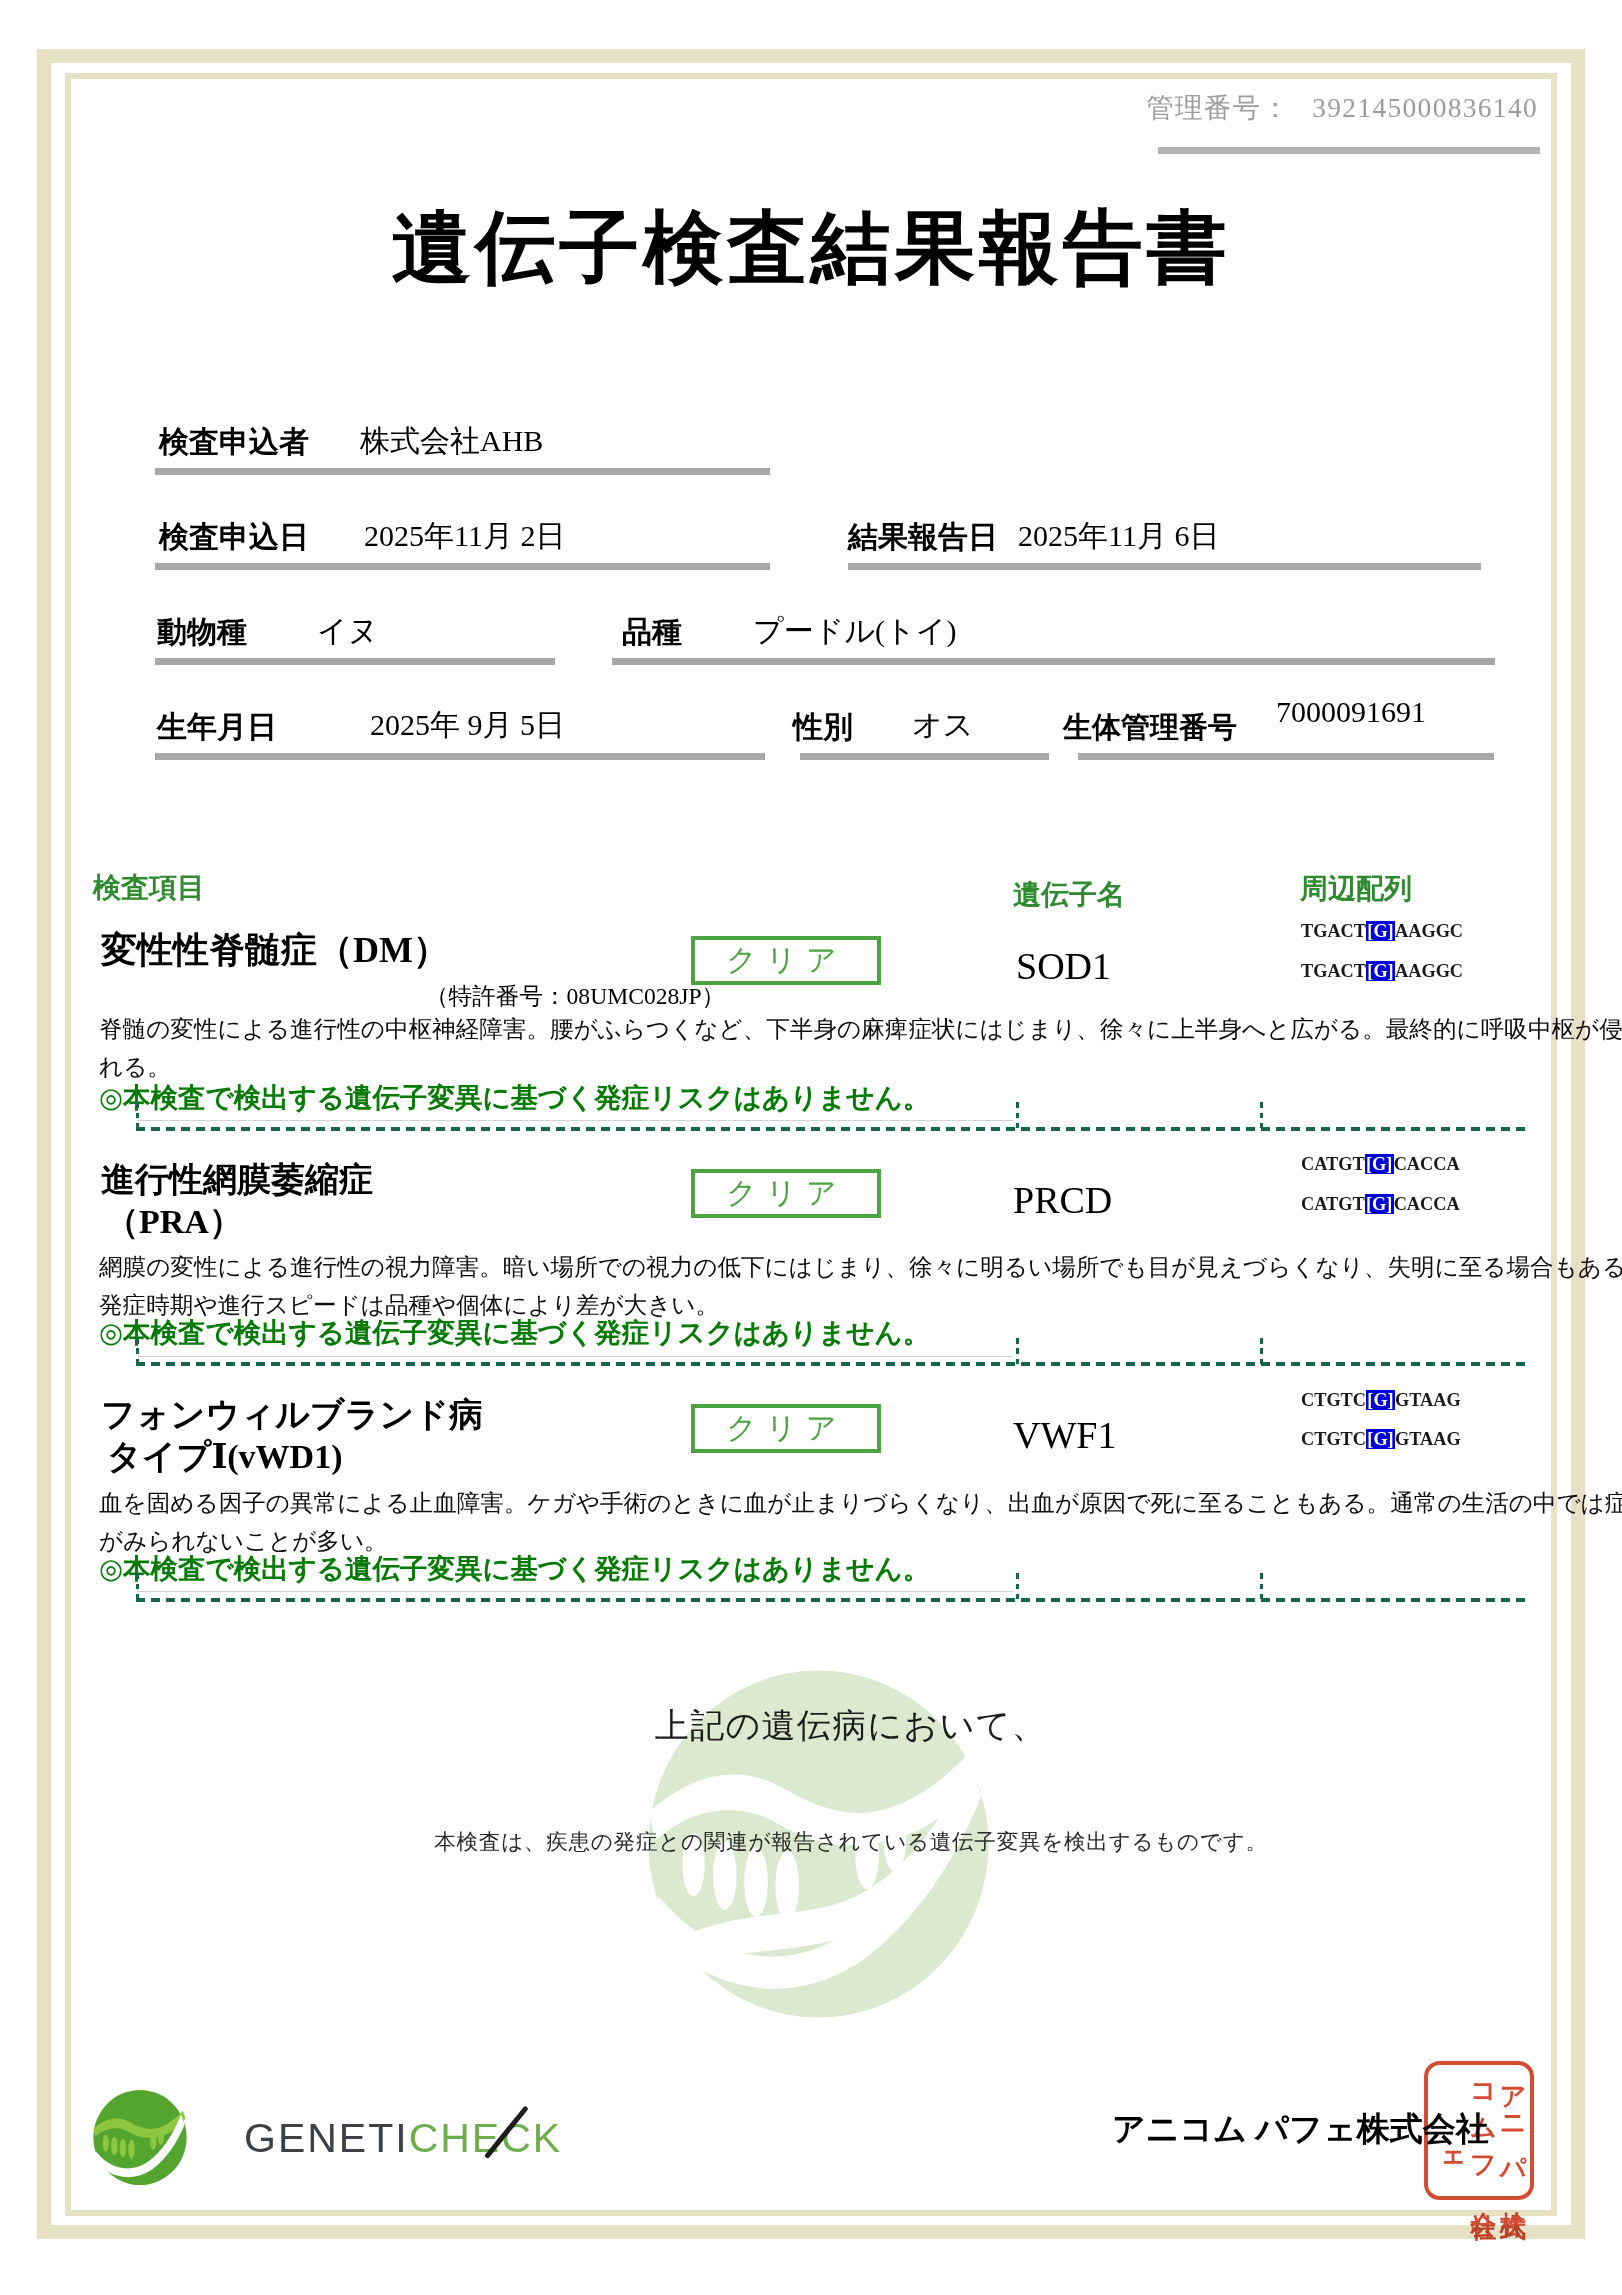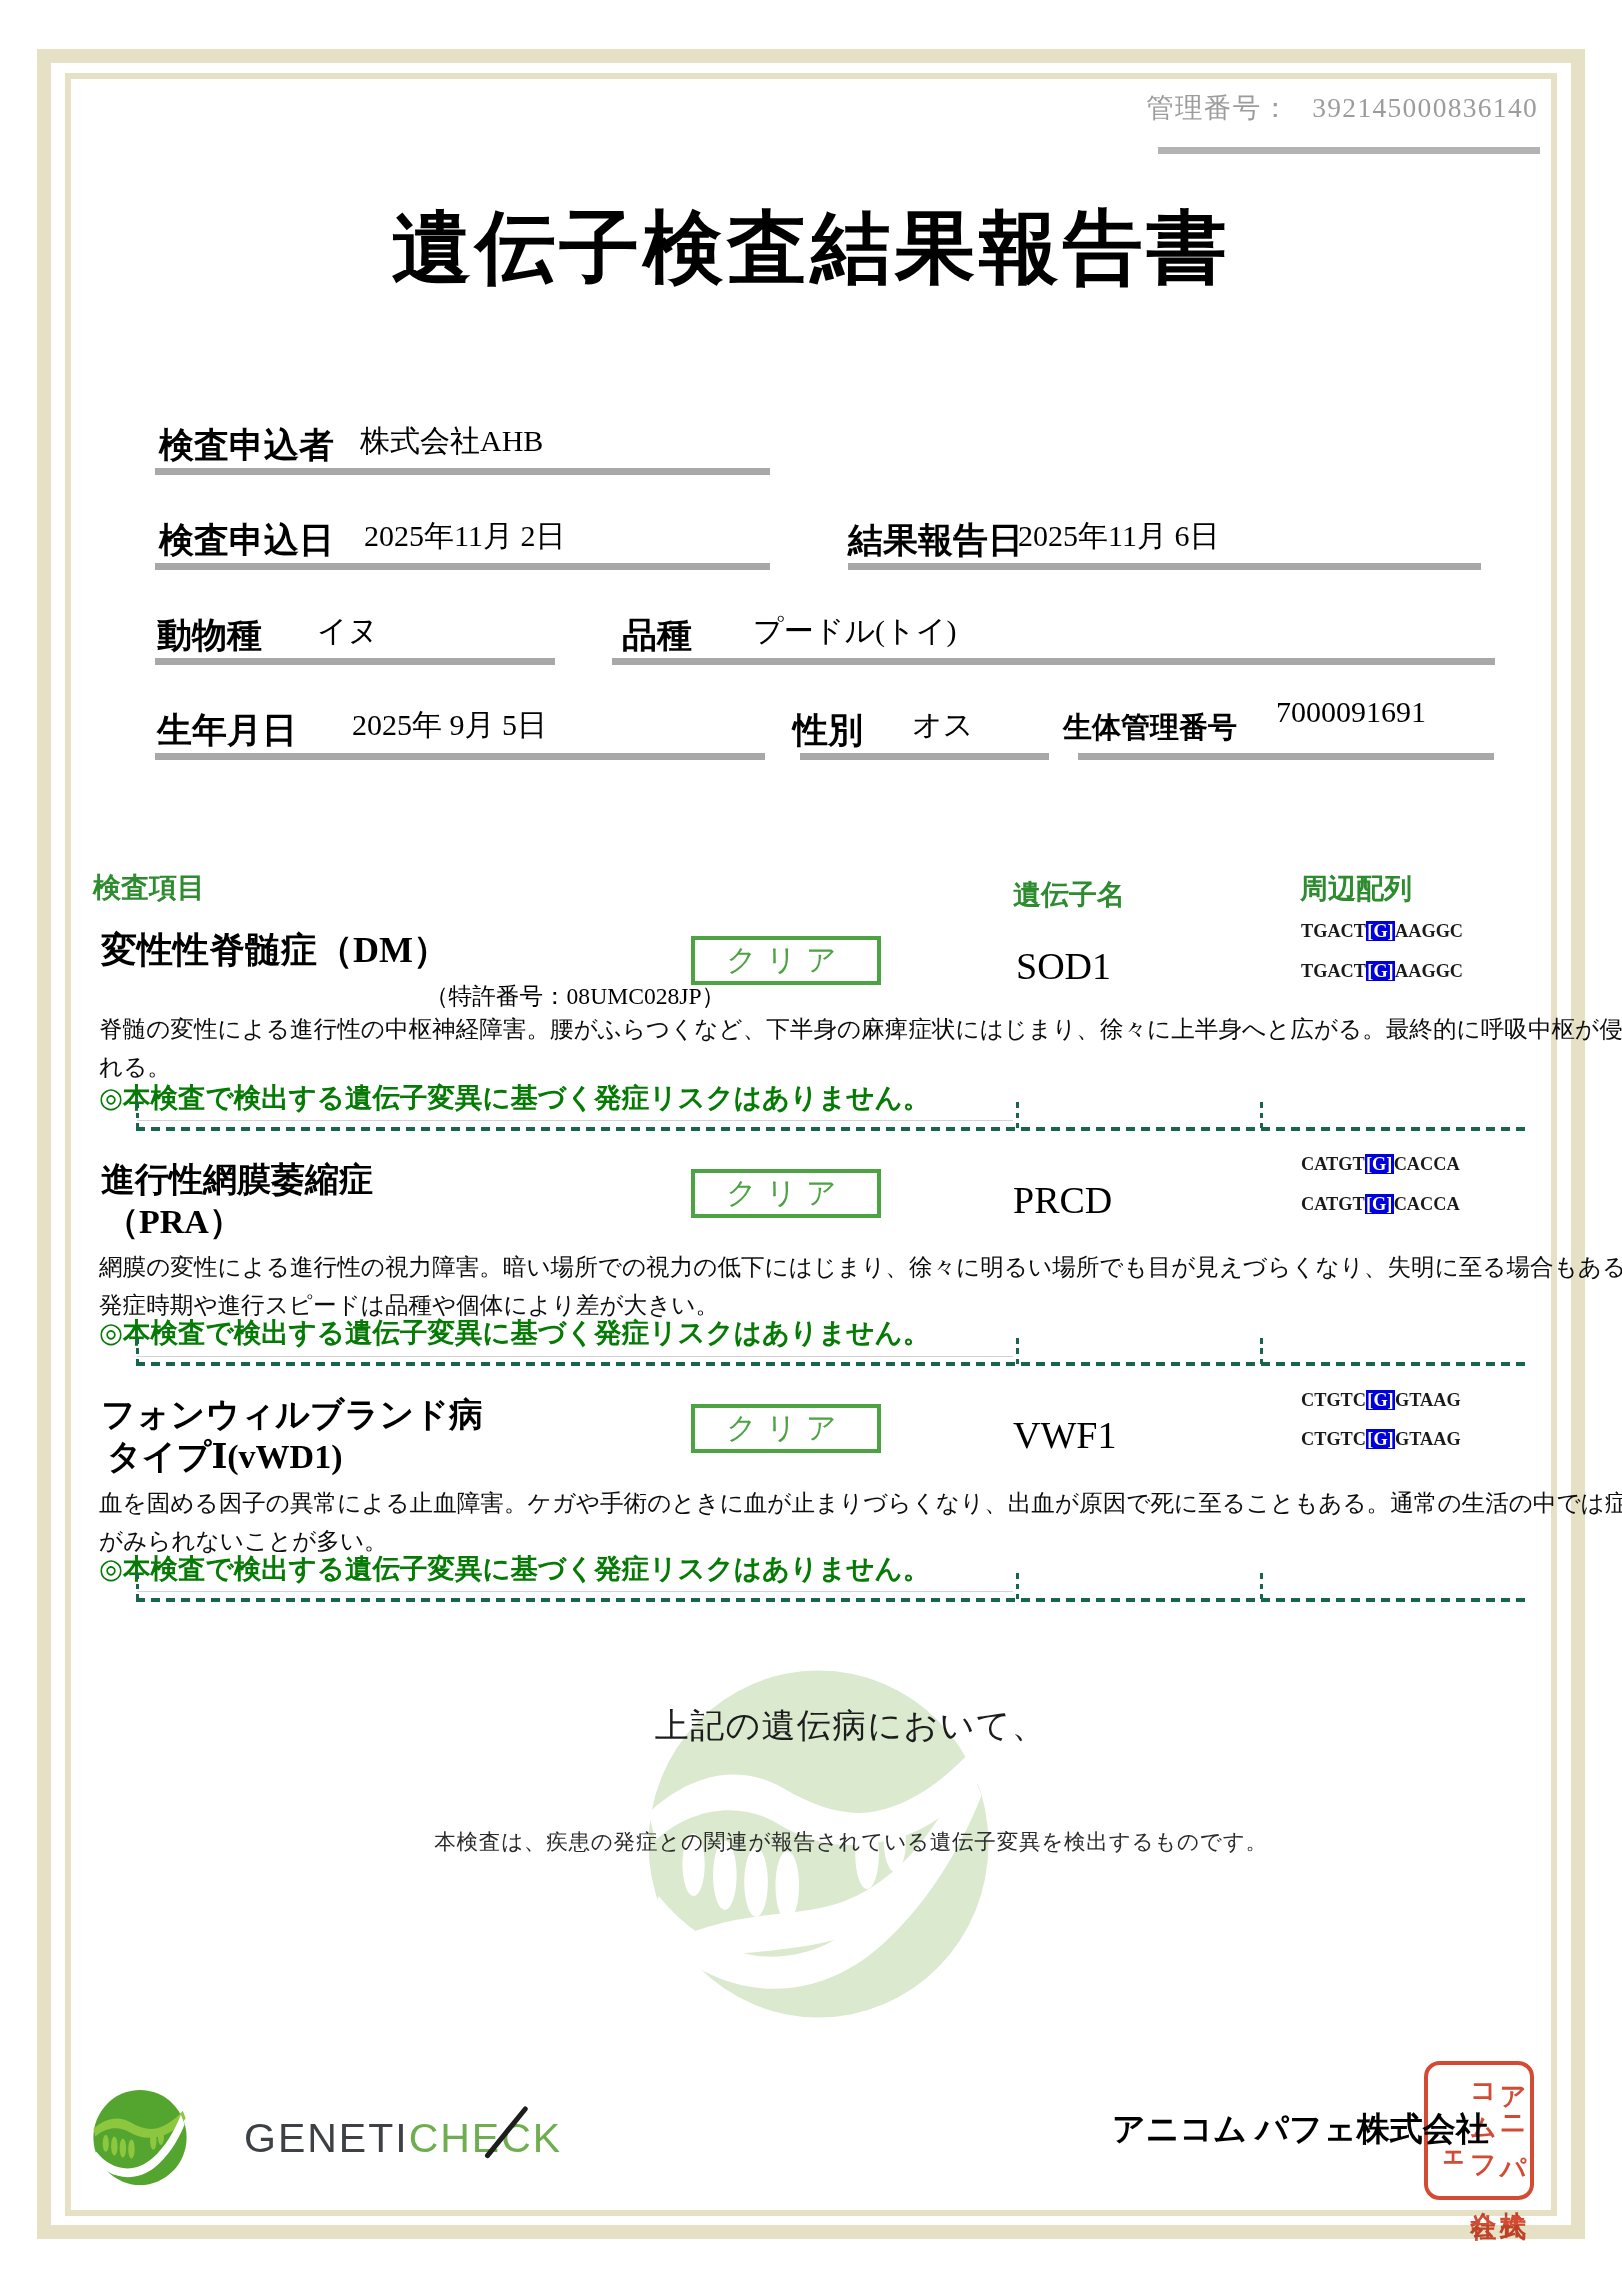"検査申込者" .flabel { font-size: 35px -> 30px }
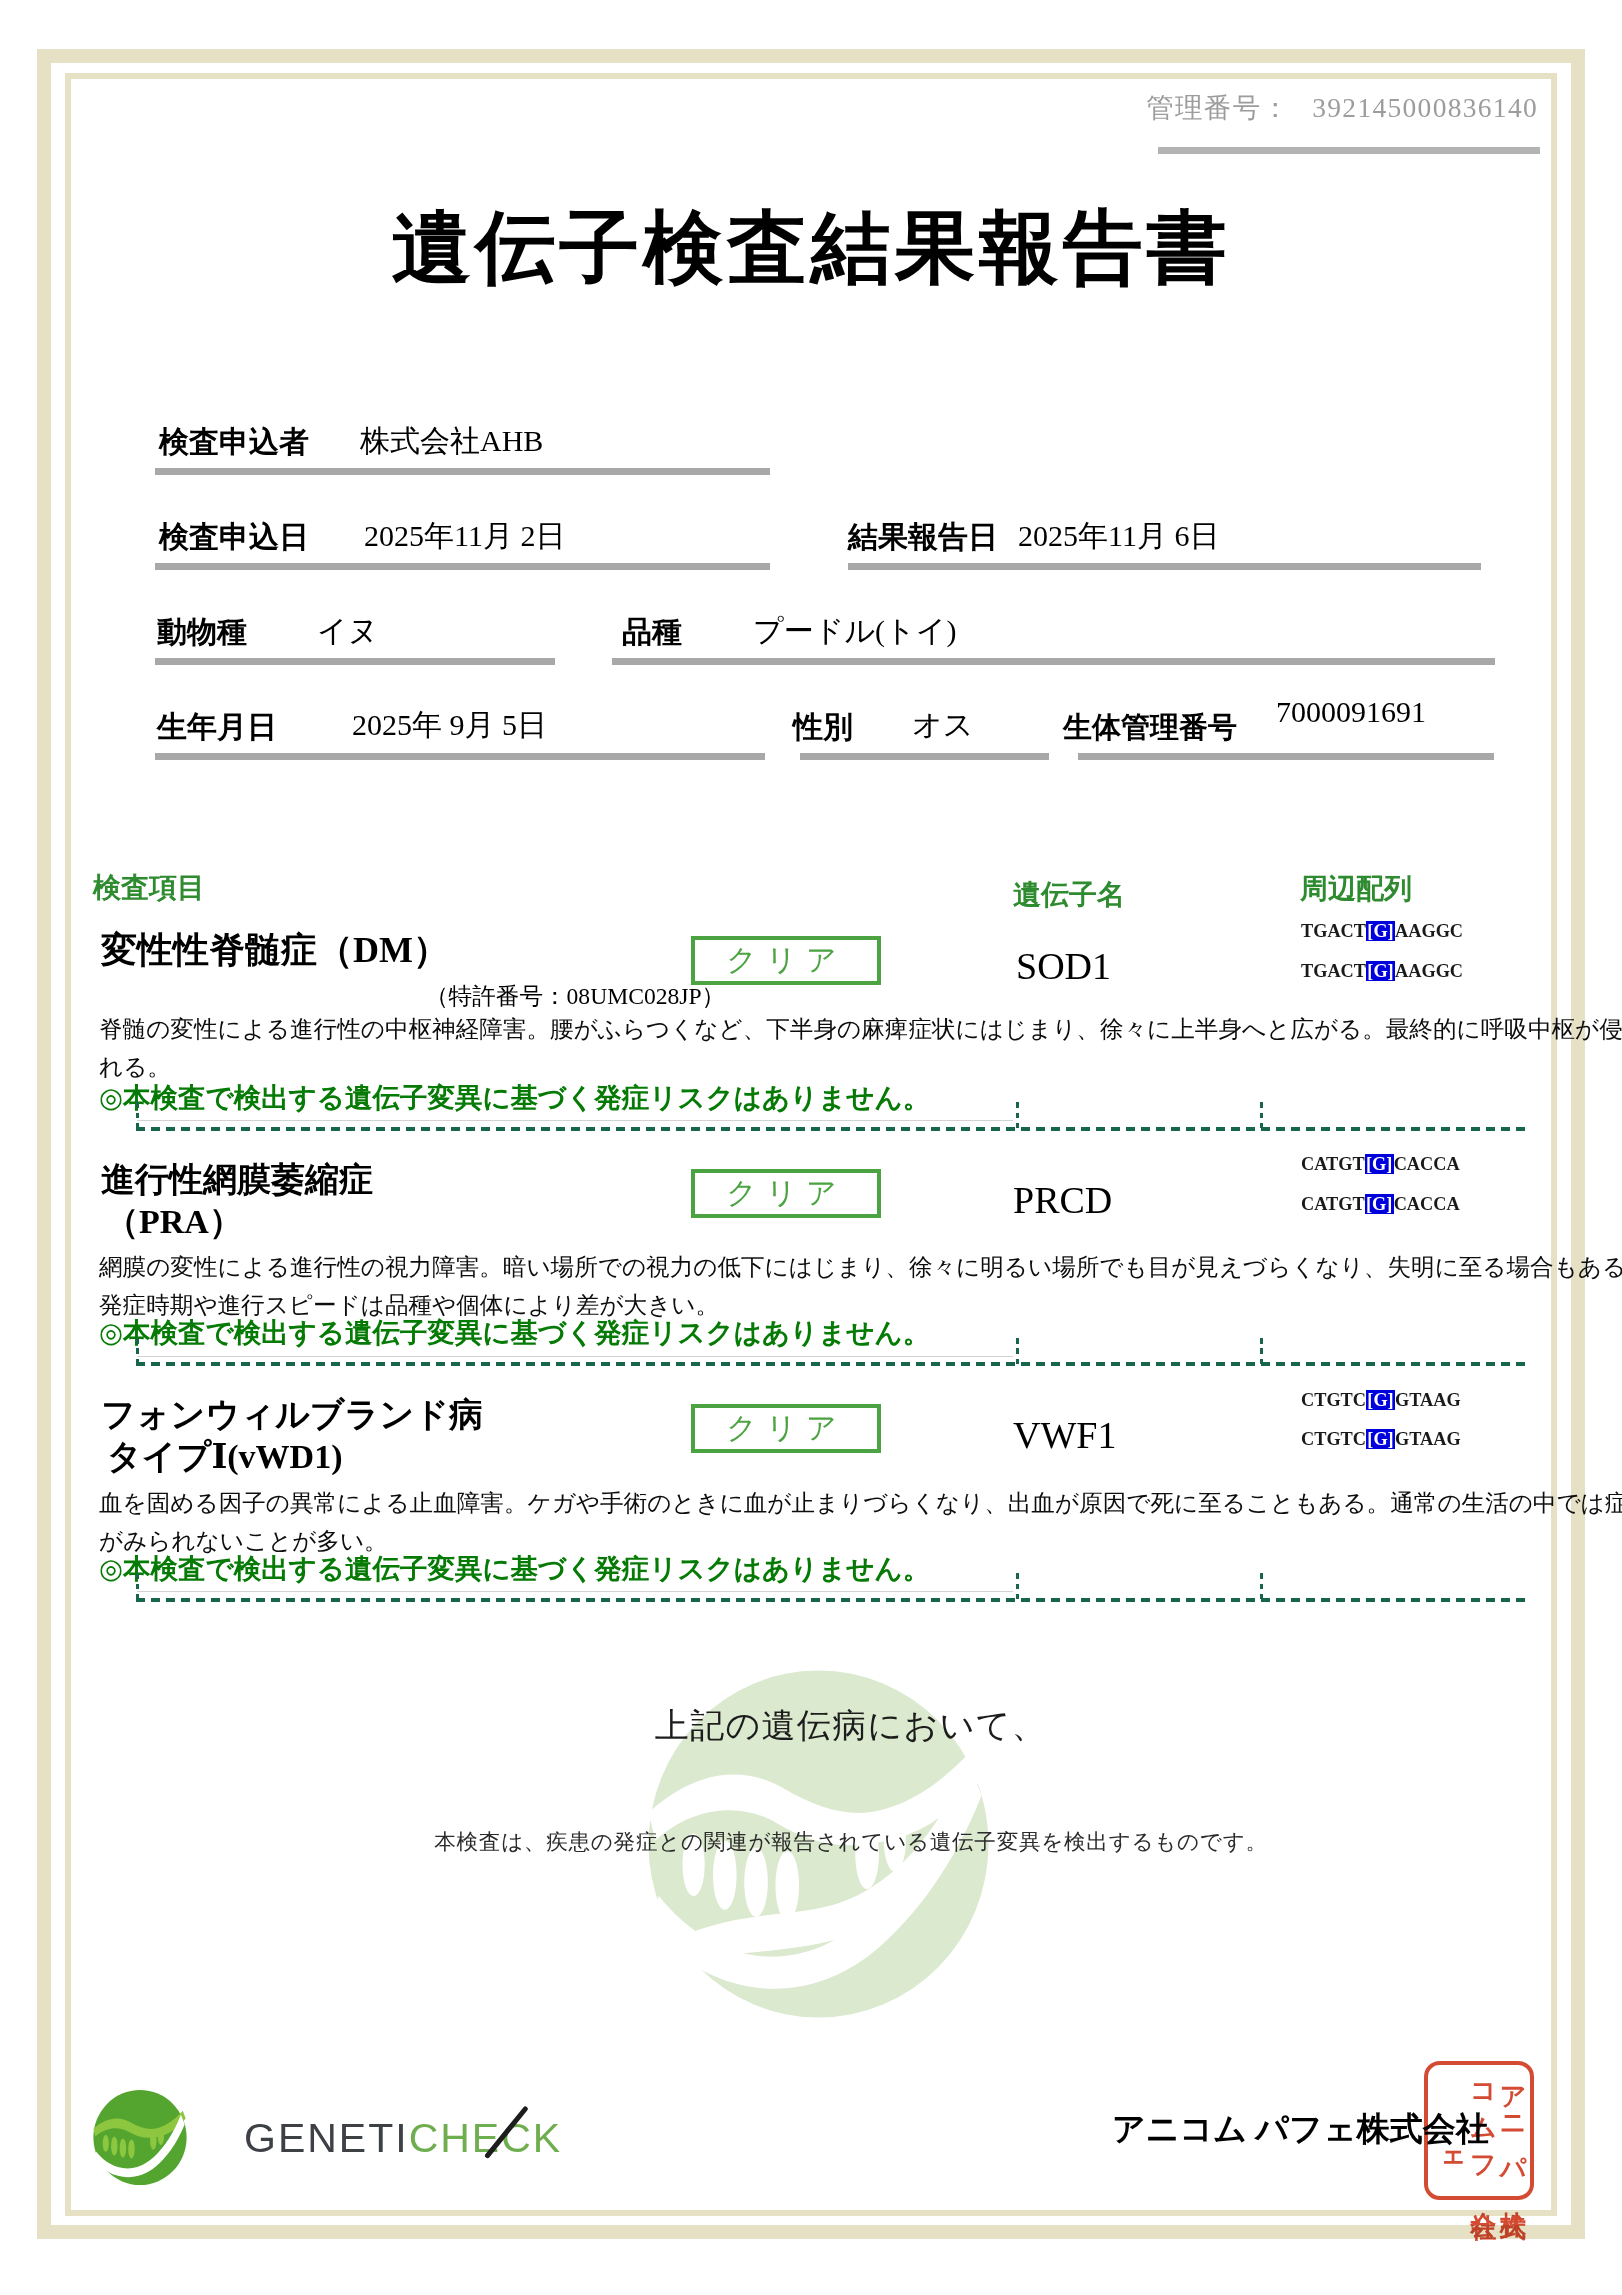"2025年 9月 5日" div.abs { left: 352px -> 370px }
